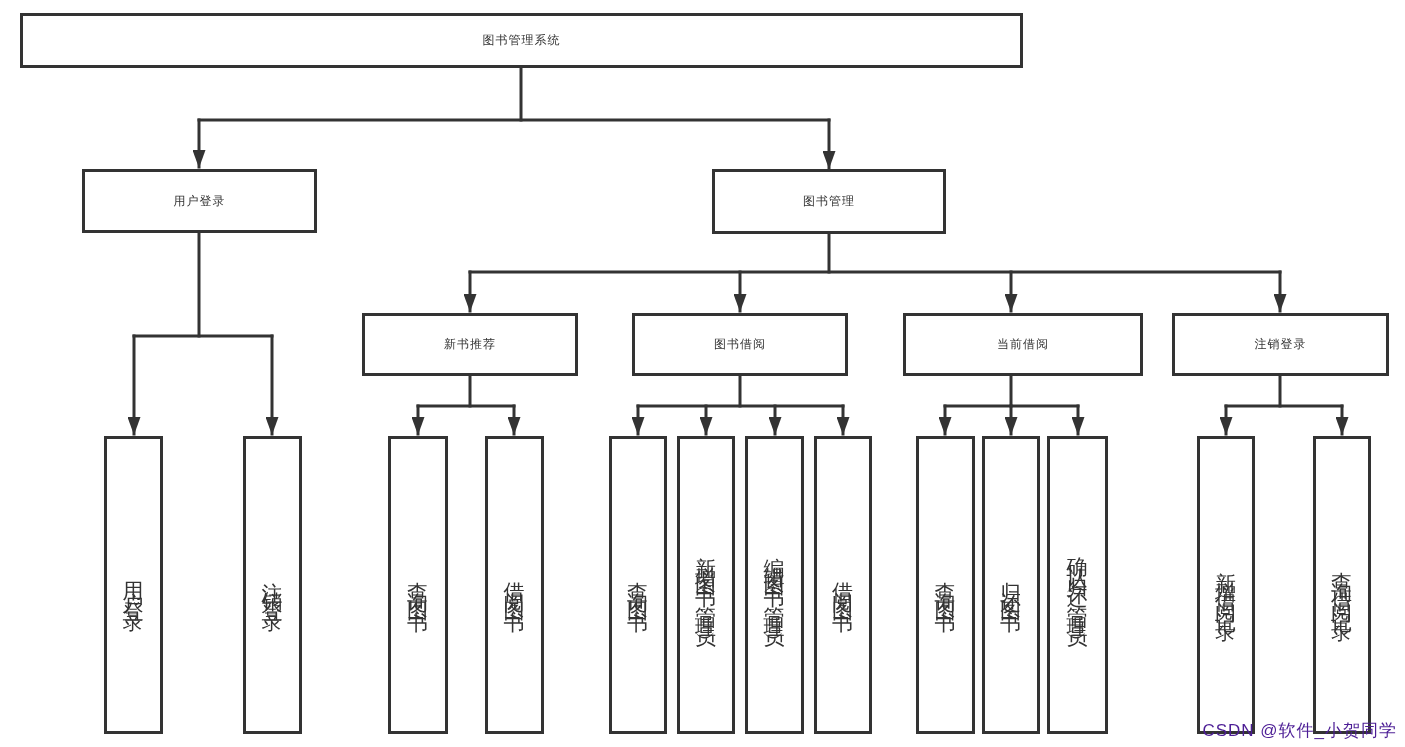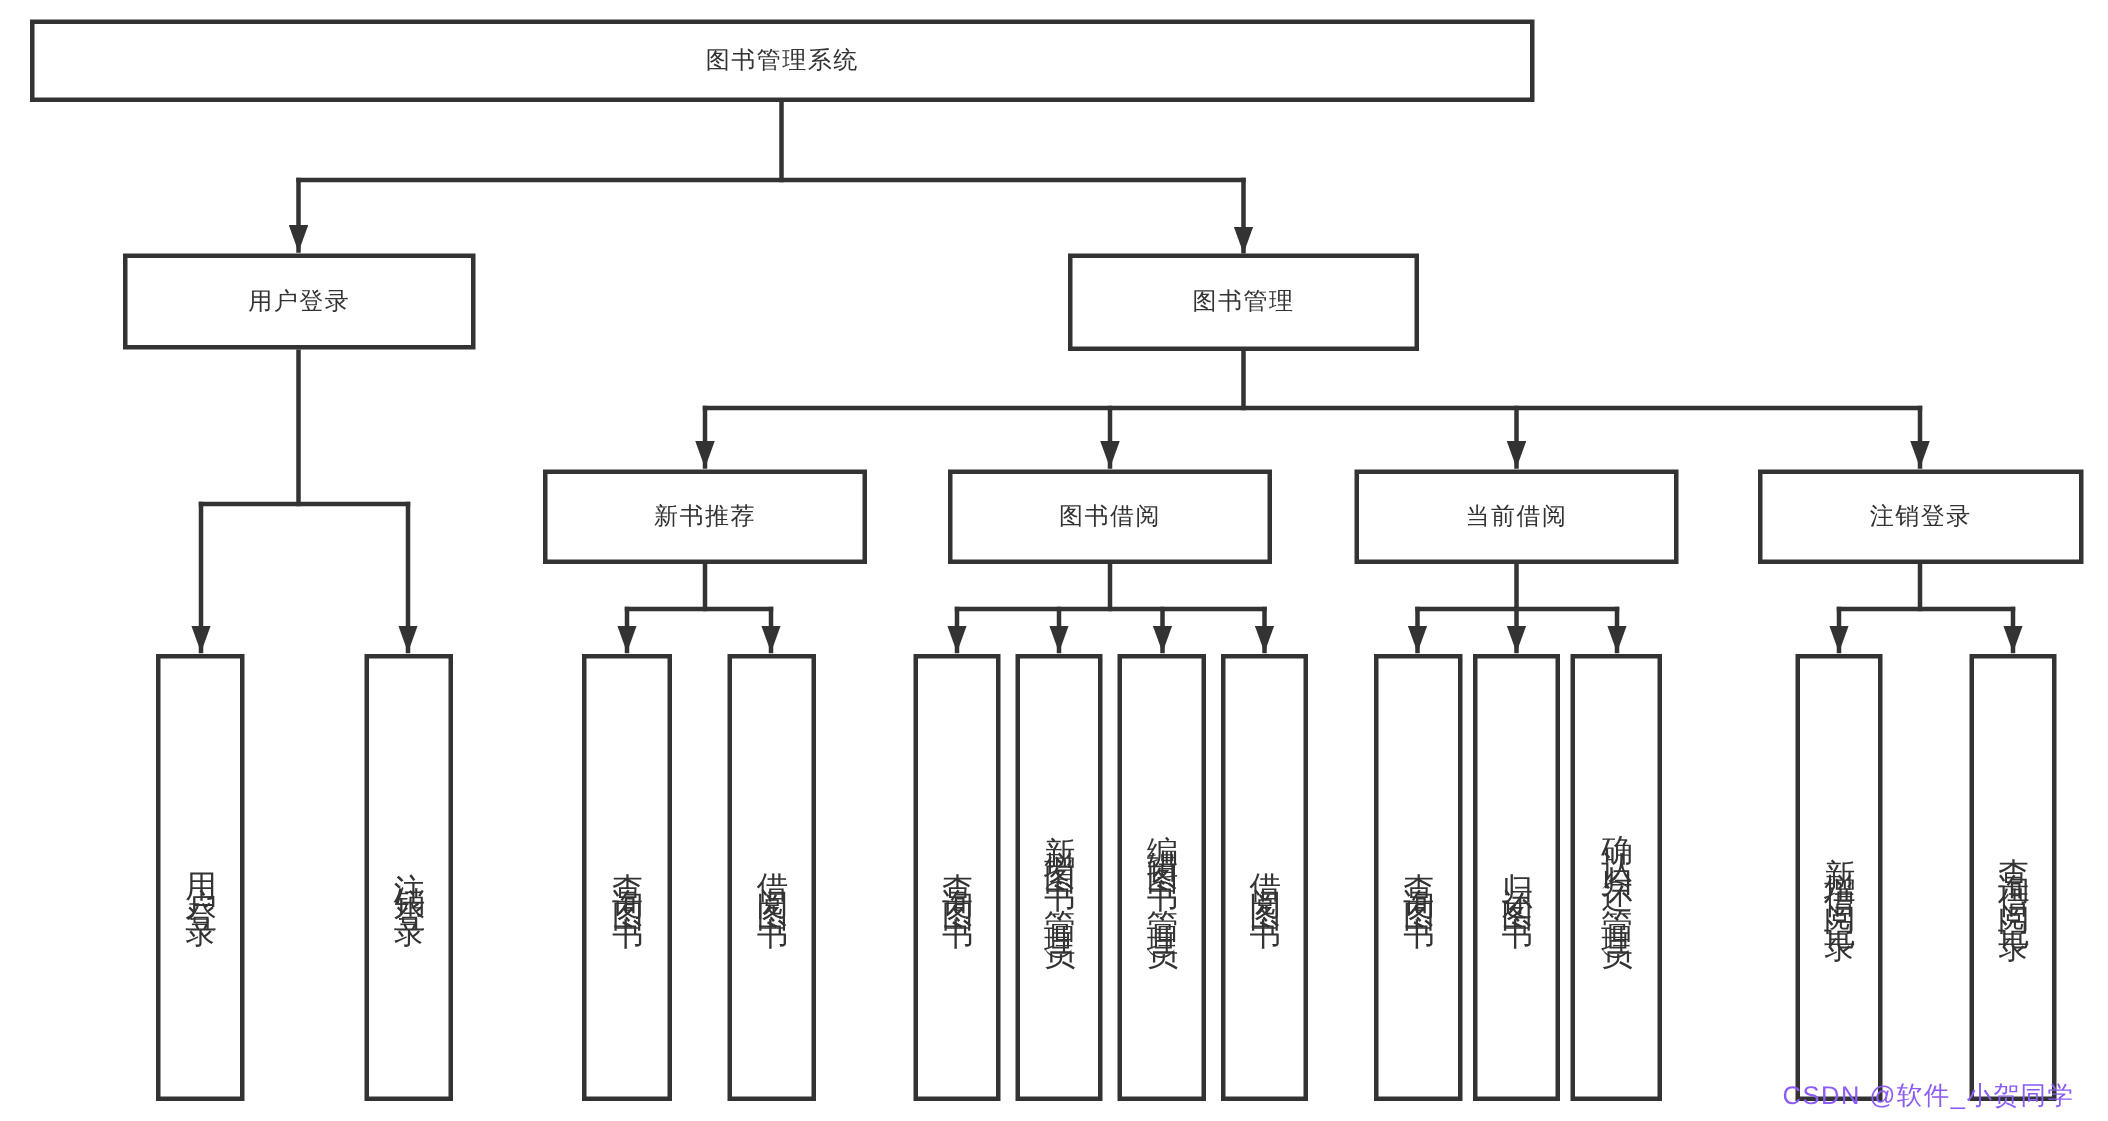"图书管理系统" .node.h-label span { font-size: 16px -> 12px }
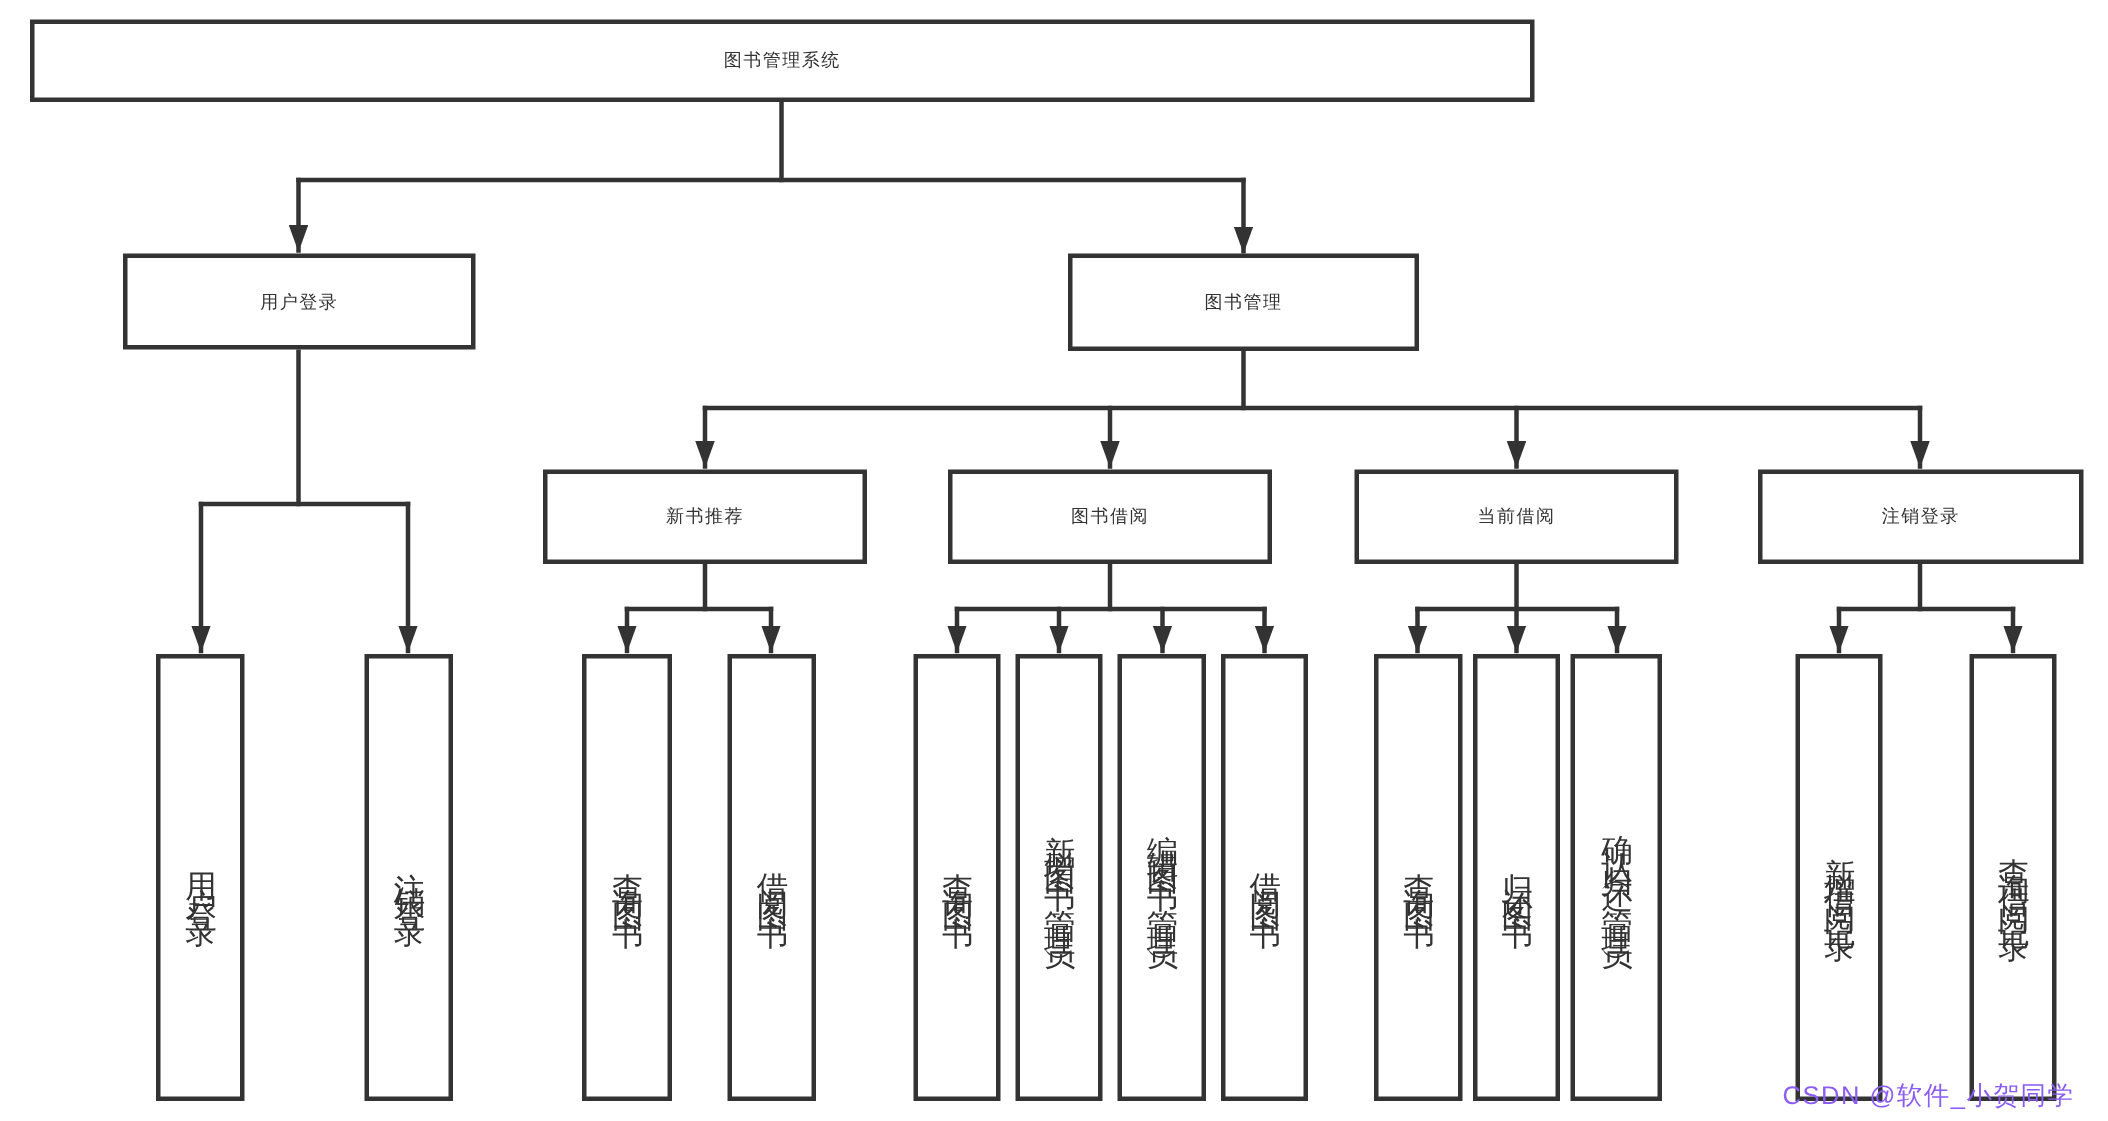"当前借阅" div.node { width: 216px -> 240px }
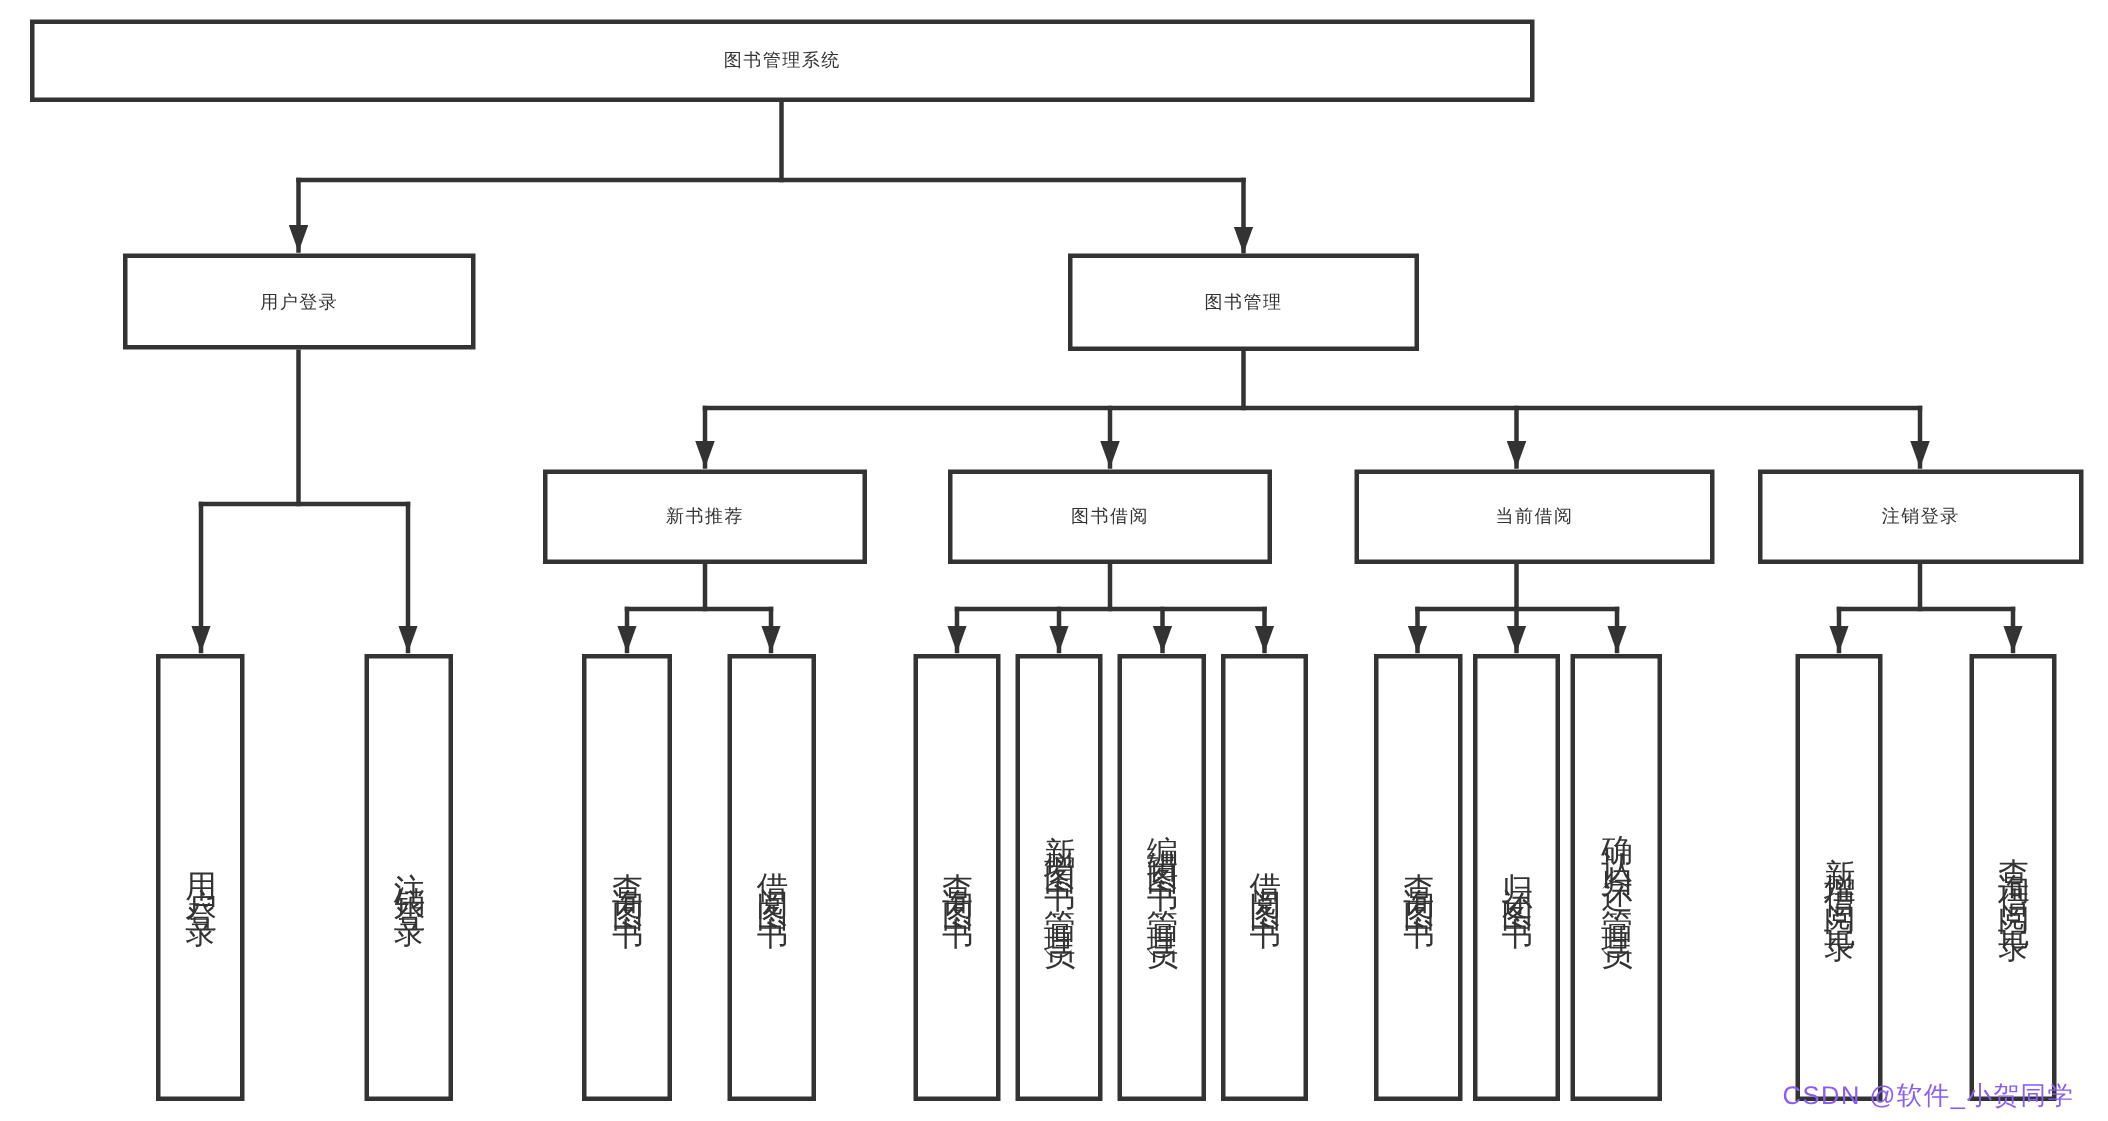"CSDN @软件_小贺同学" .watermark { color: #8b5cf6 -> #4c1d95; right: 22px -> 8px }
